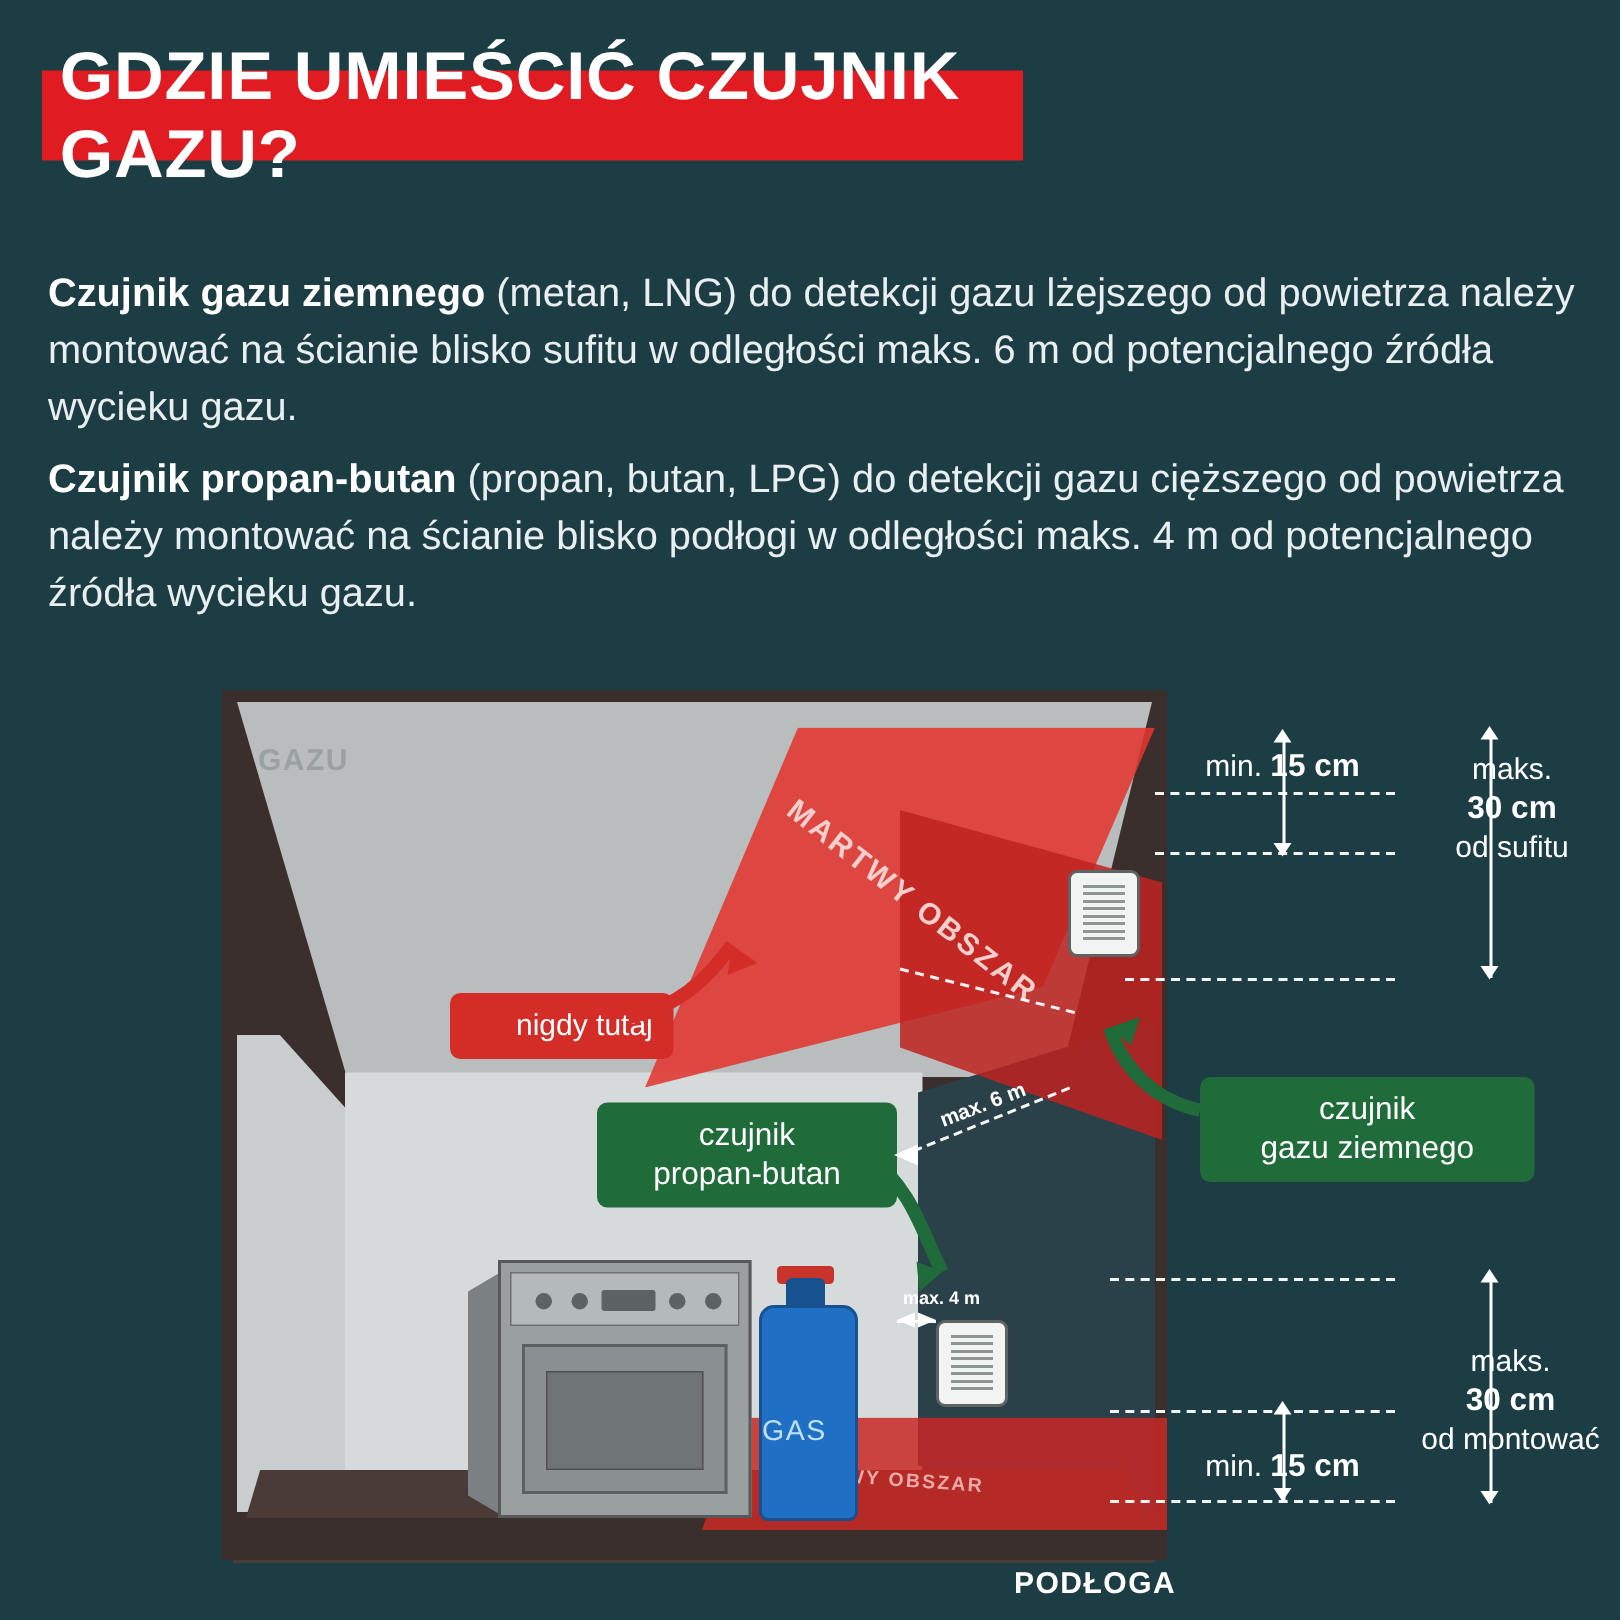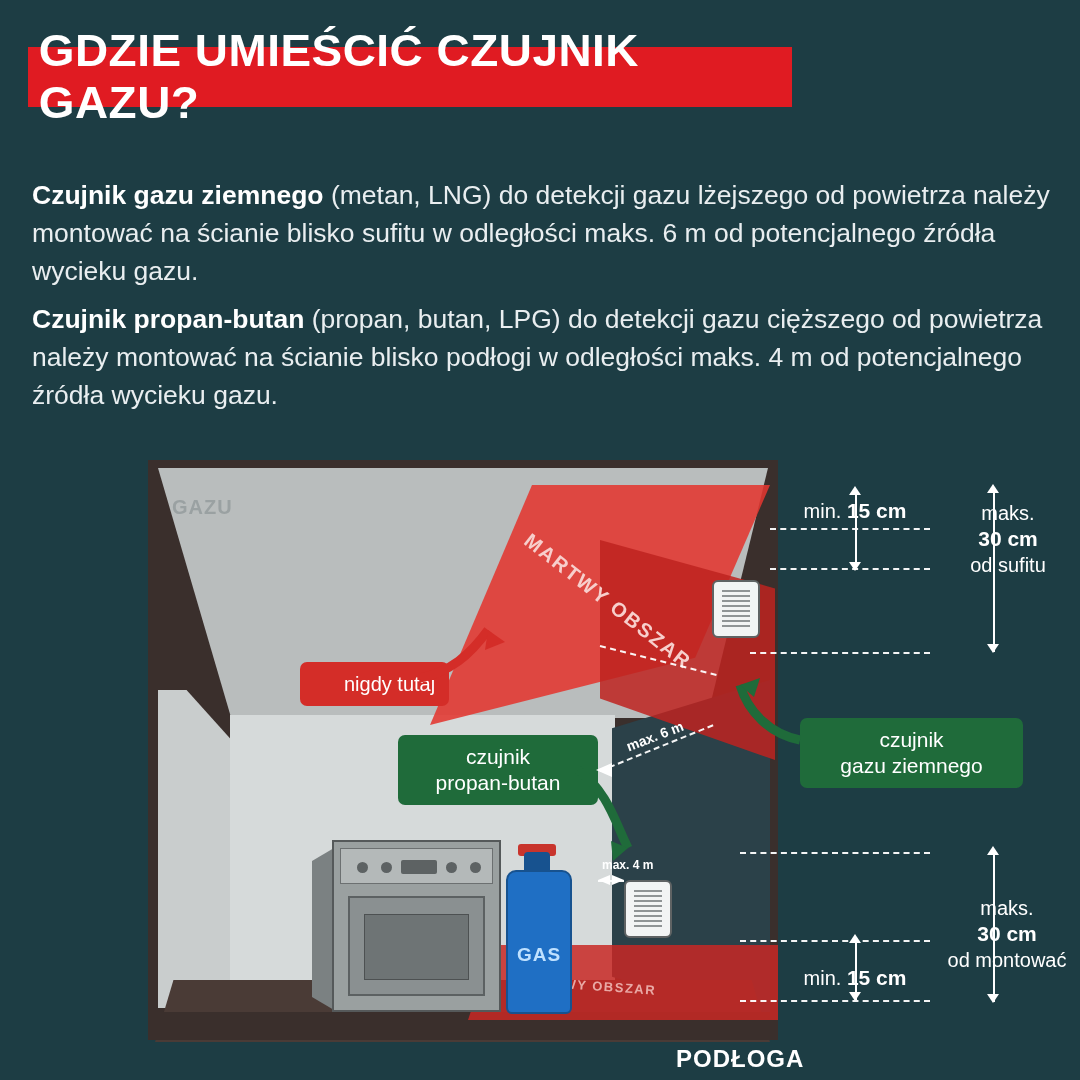"GDZIE UMIEŚCIĆ CZUJNIK GAZU?" .title-bar { width: 764px -> 654px }
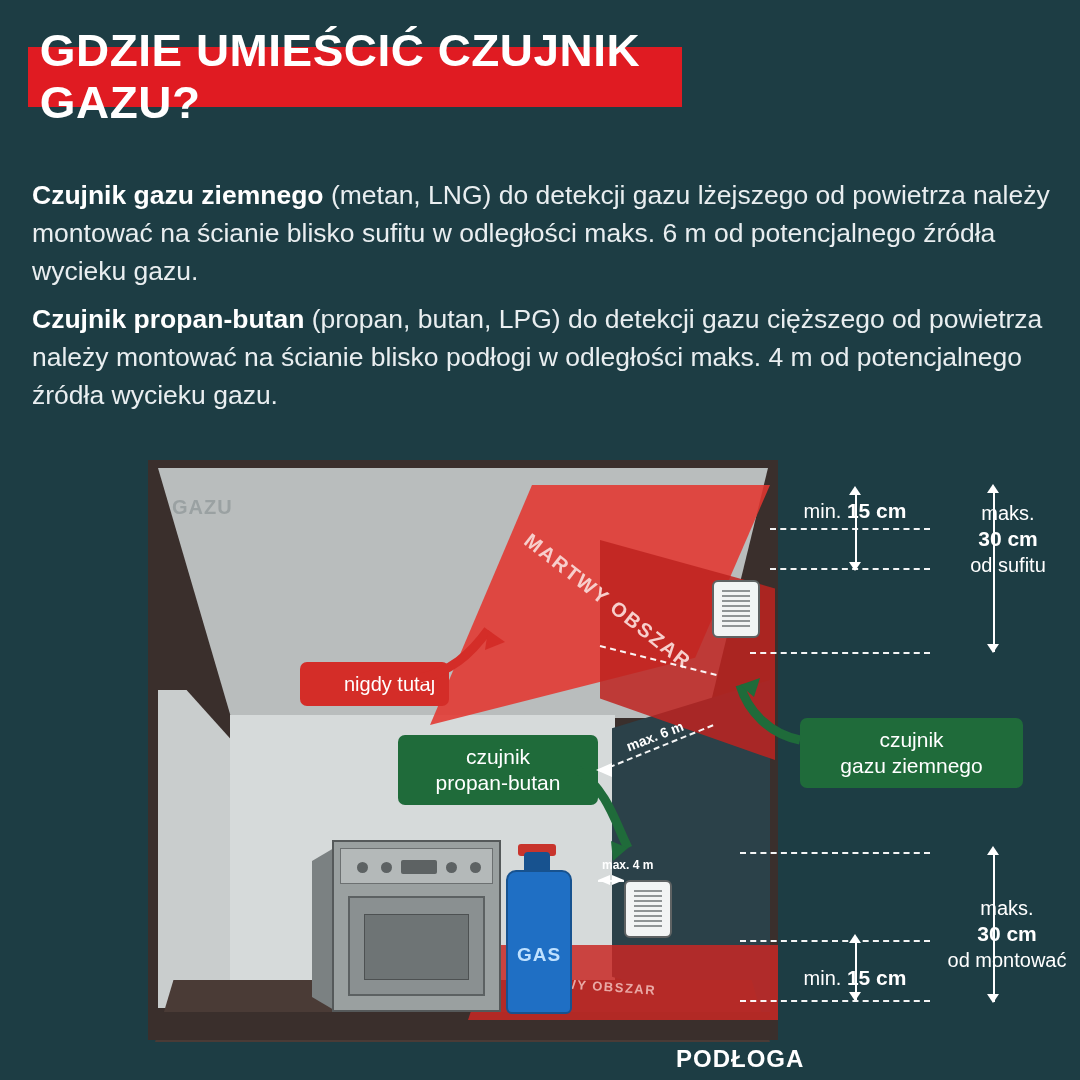"GAS" .bottle-label { font-weight: bold -> normal; text-align: center -> left }
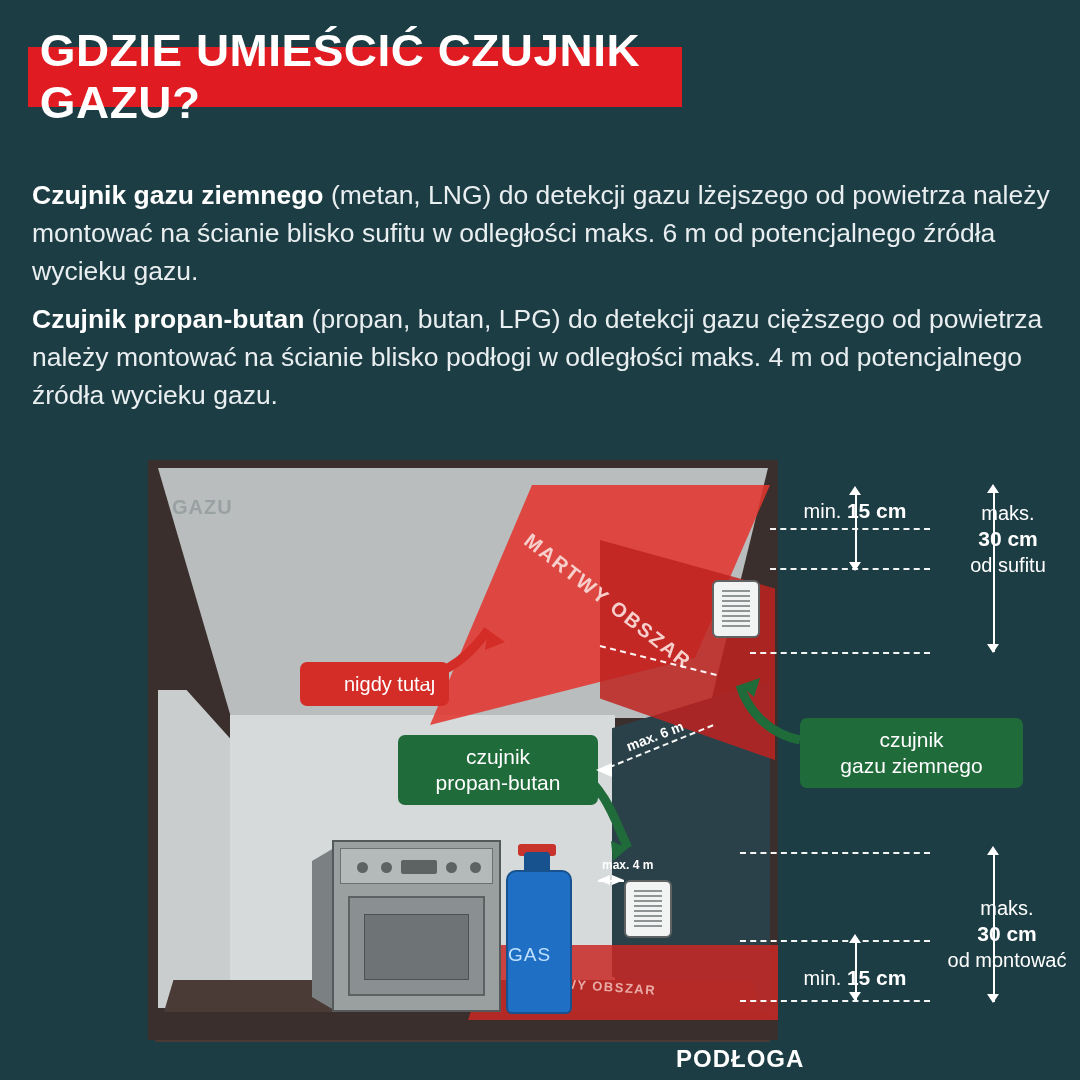"PODŁOGA" .podloga { font-size: 24px -> 20px }
